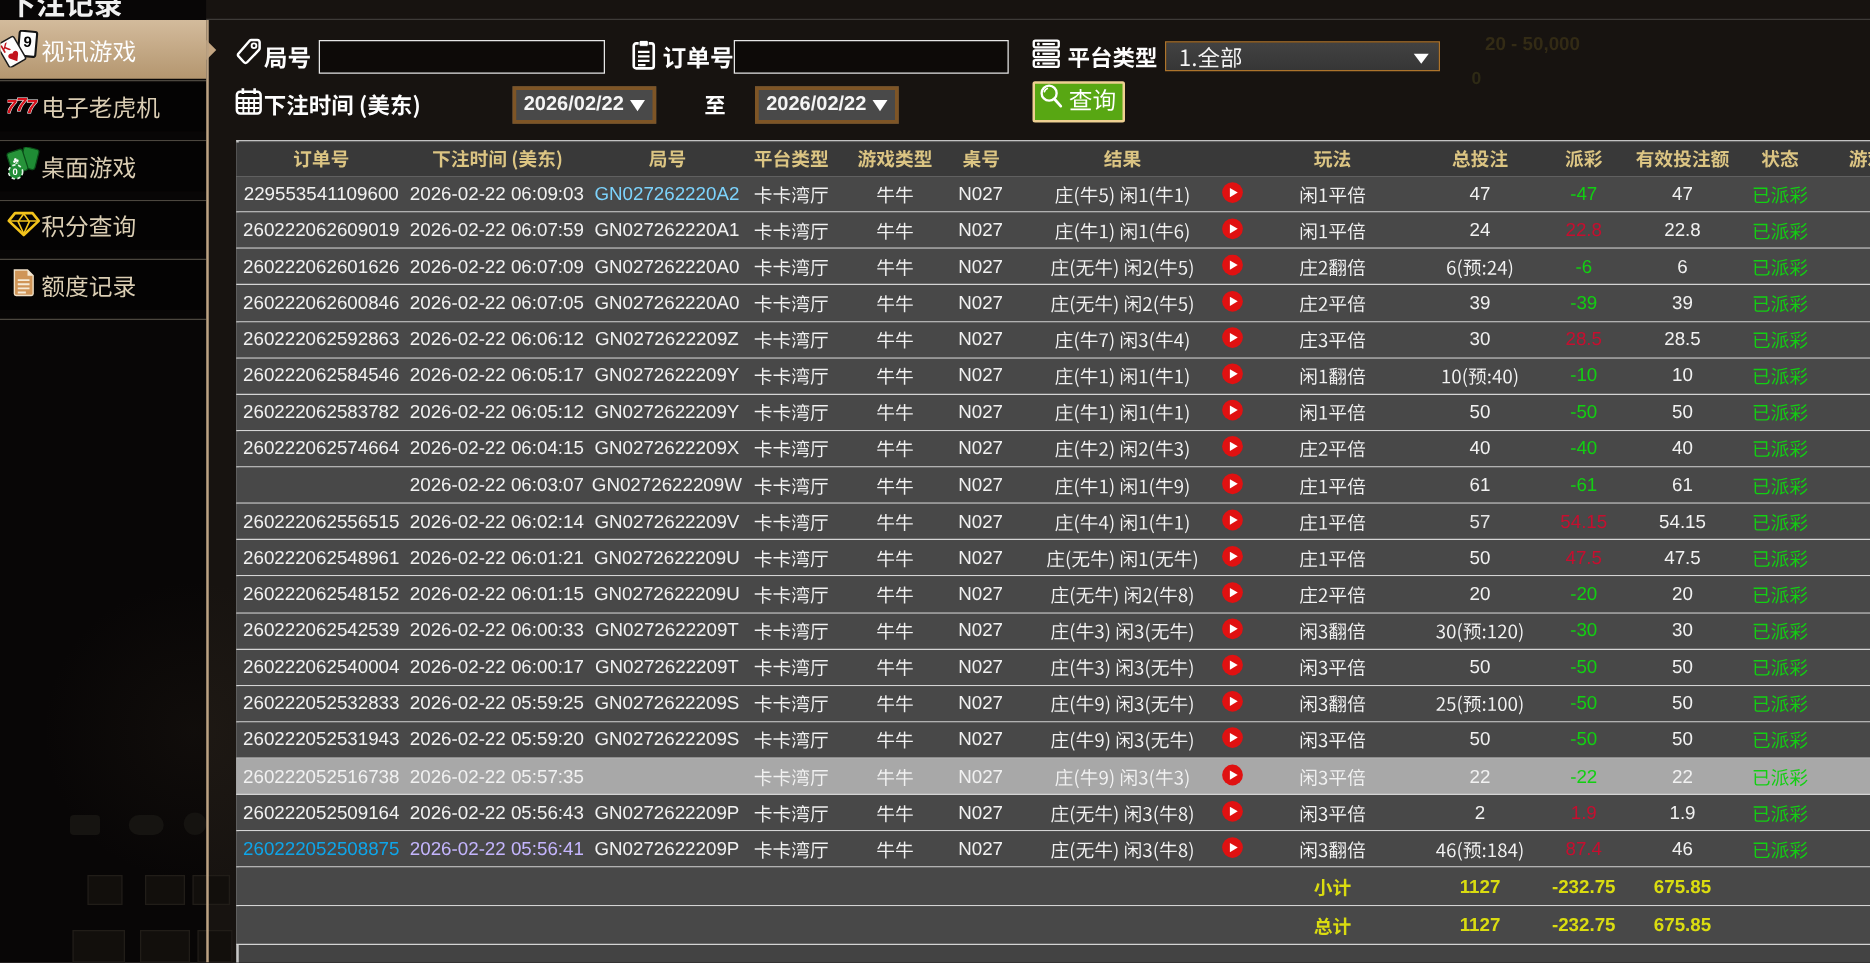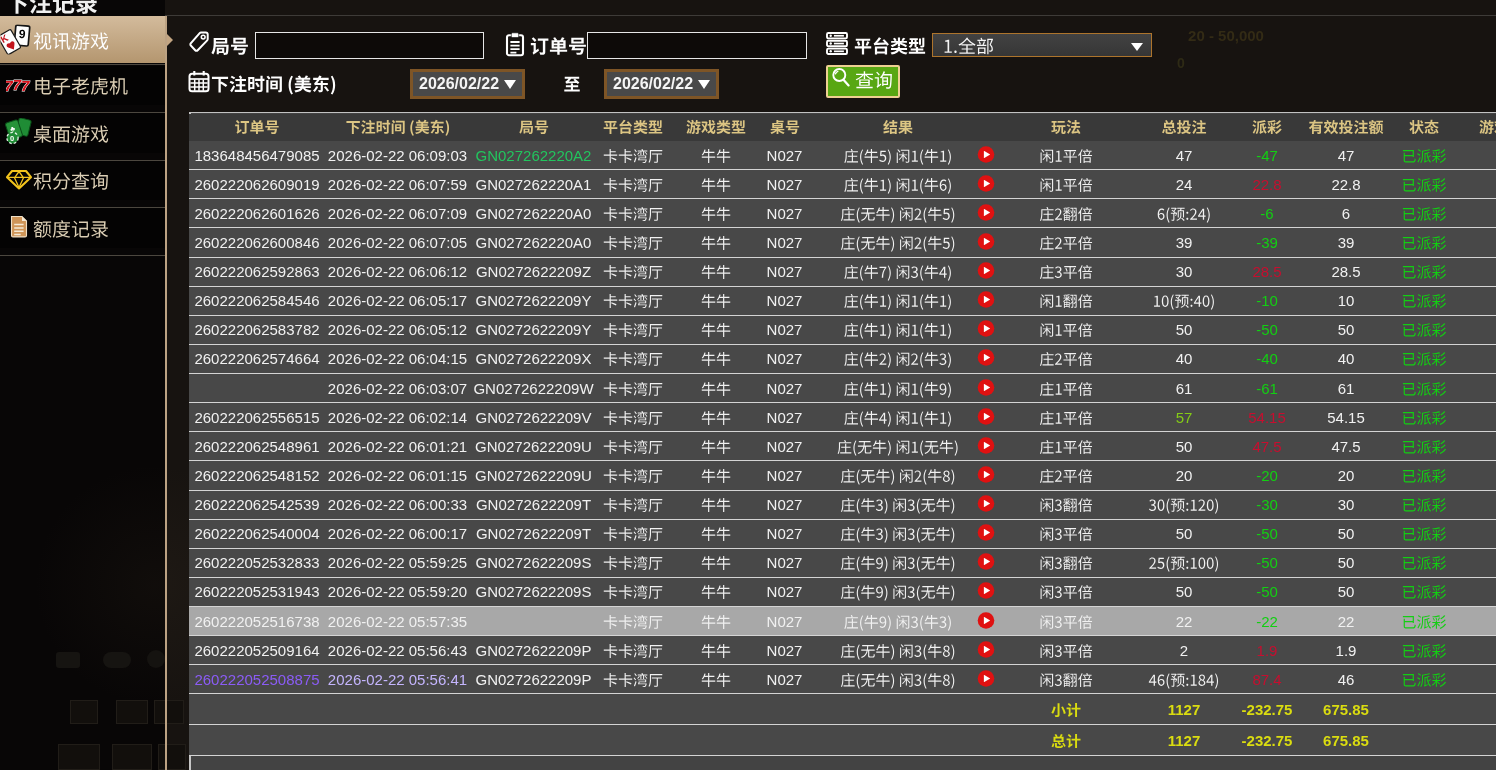"183648456479085" span { text: 183648456479085 -> 229553541109600 }
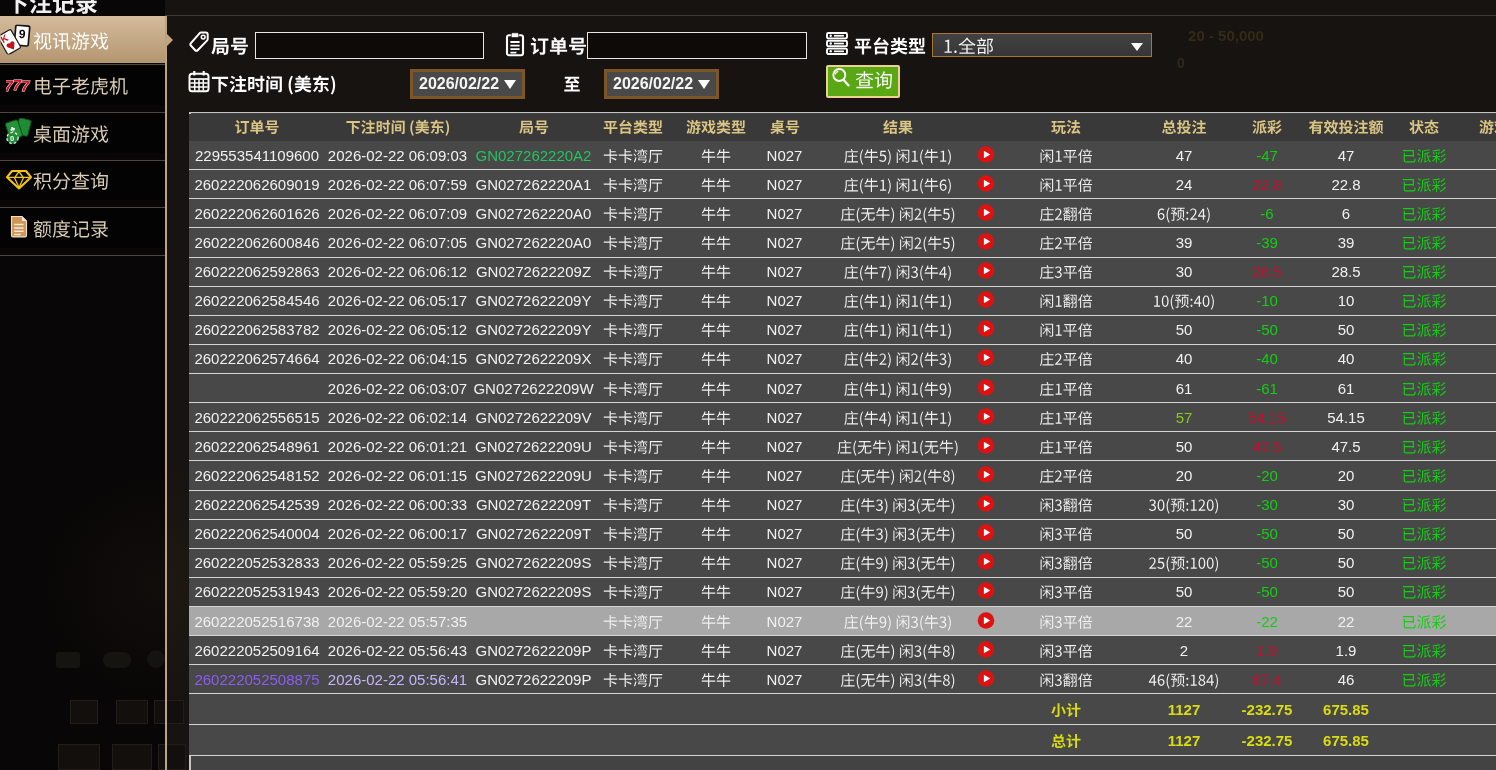"GN027262220A2" span { color: #22c55e -> #7dd3fc }
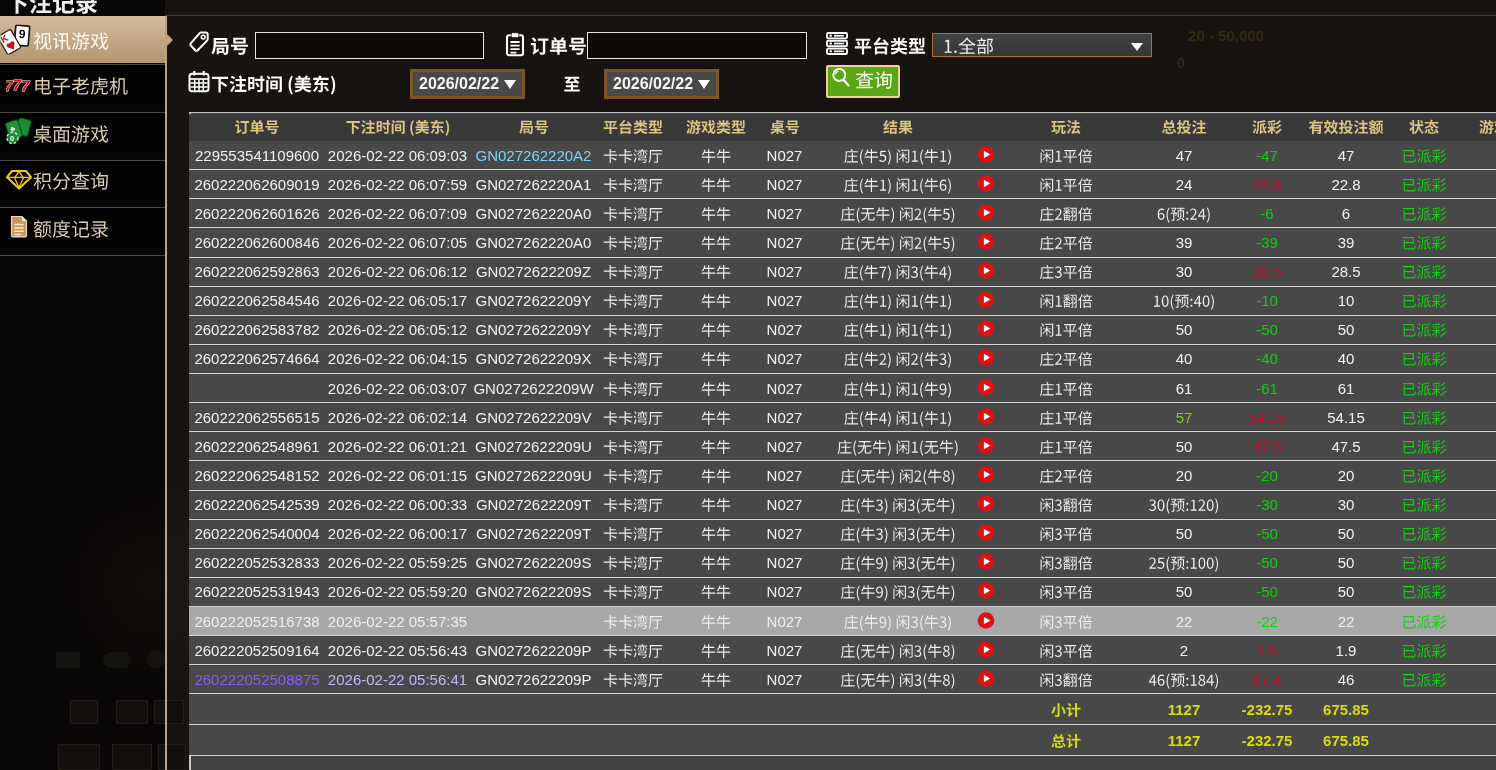"57" span { color: #84cc16 -> #e5e5e5 }
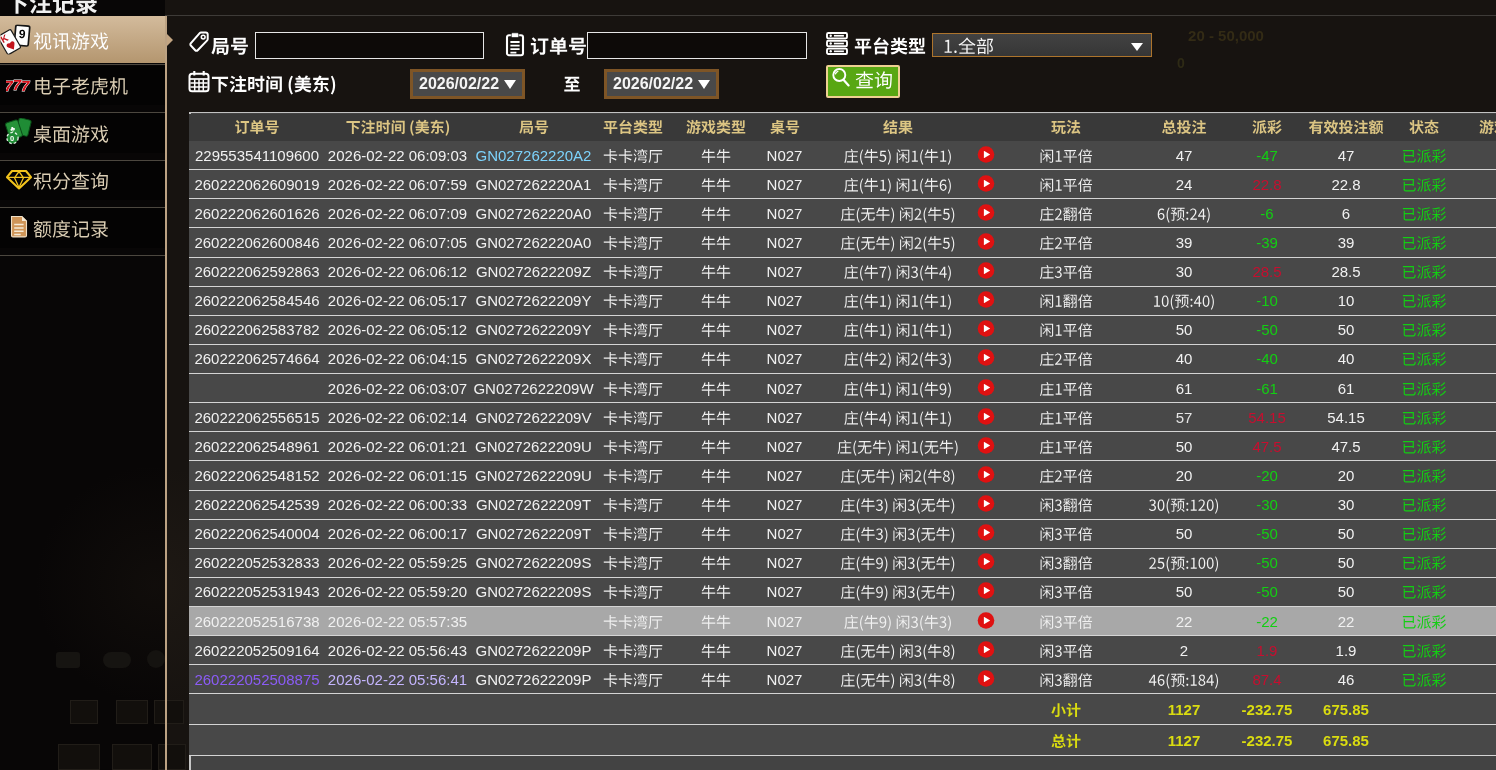"260222052508875" span { color: #8b5cf6 -> #0ea5e9 }
